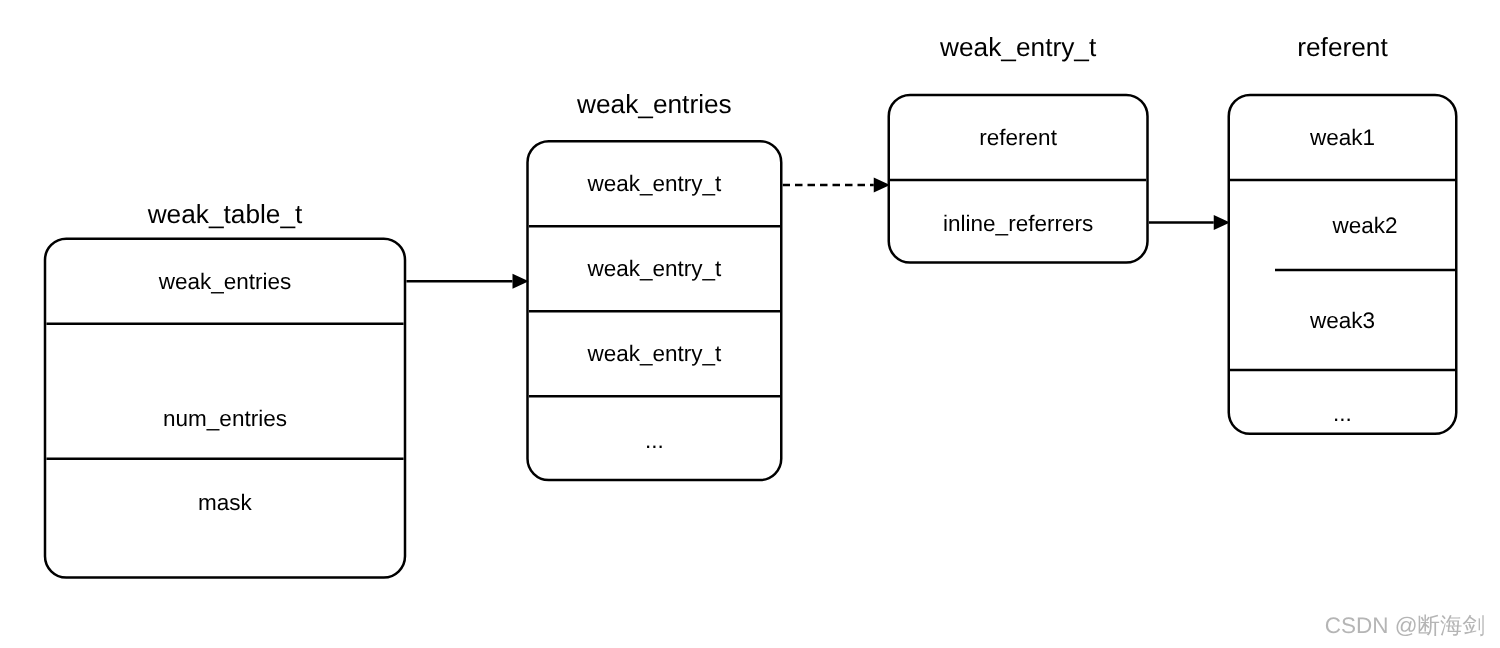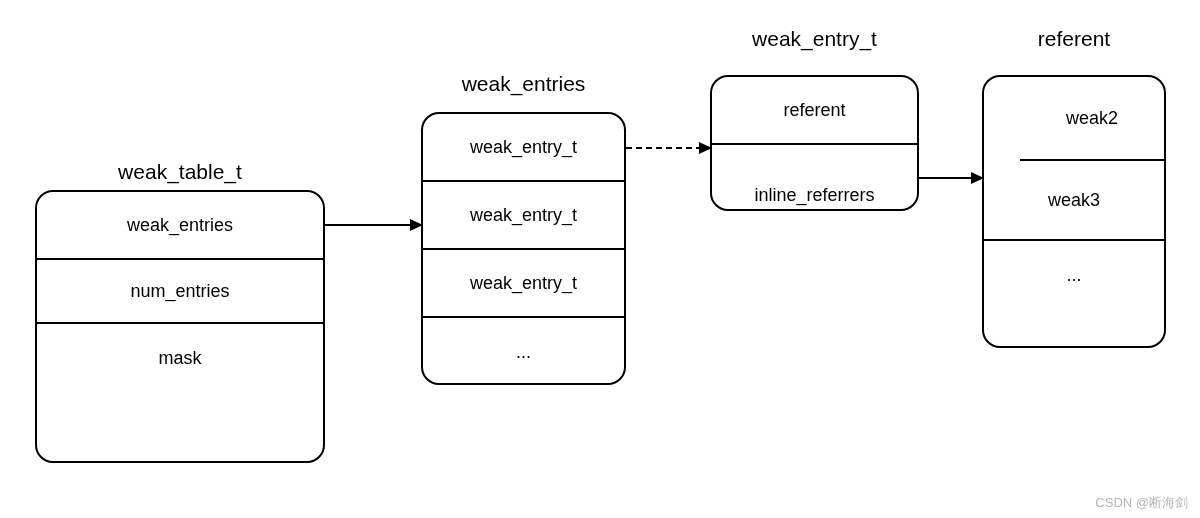"weak1" div.node-row { html: none -> <div>weak1</div> }
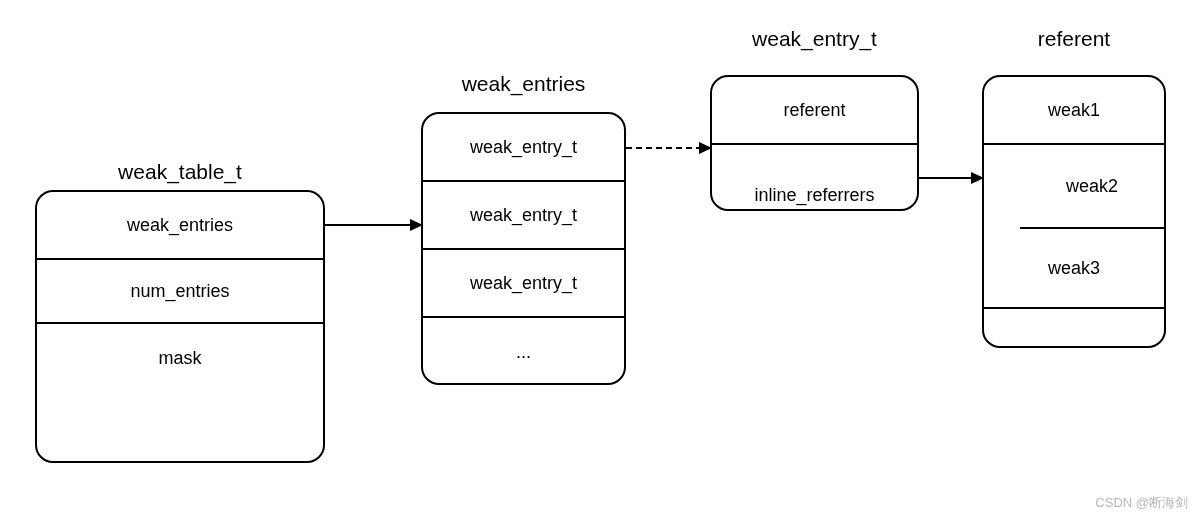"inline_referrers" div.node-row { margin-top: 16px -> none }
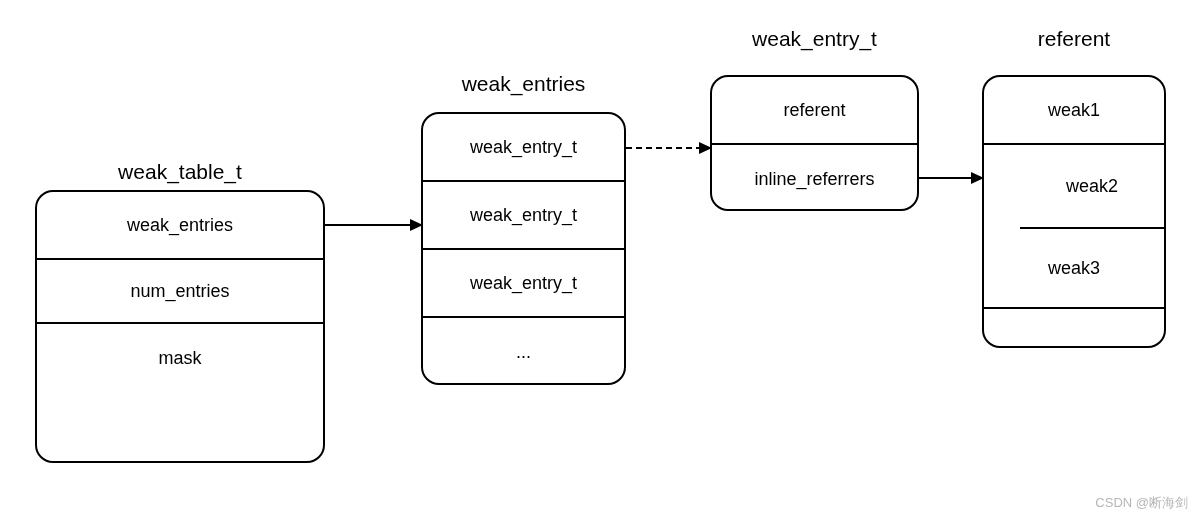"weak2" div.node-row { height: 84px -> 72px }
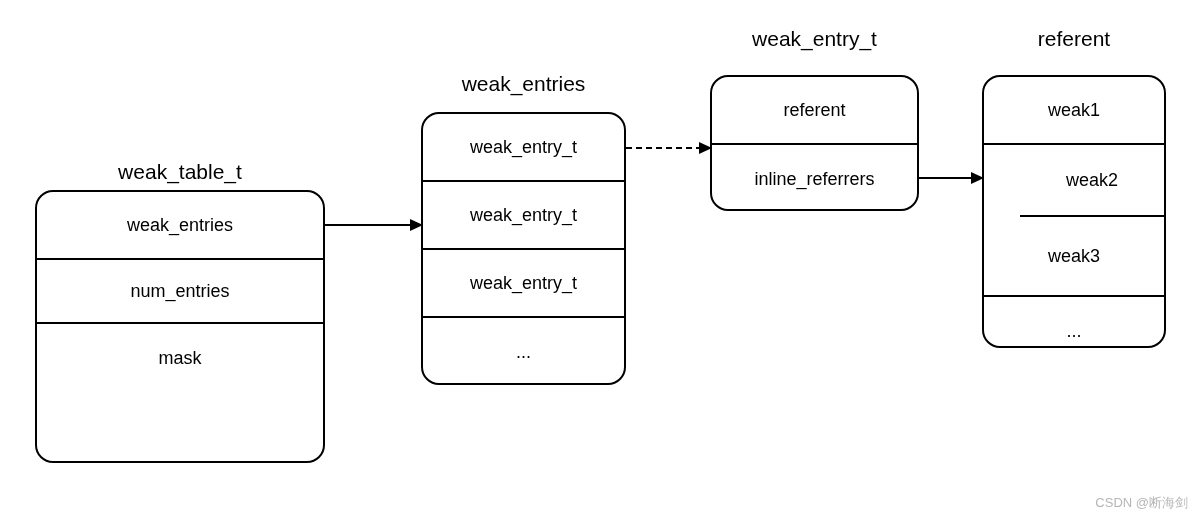"num_entries" div.node-row { margin-top: none -> 44px }
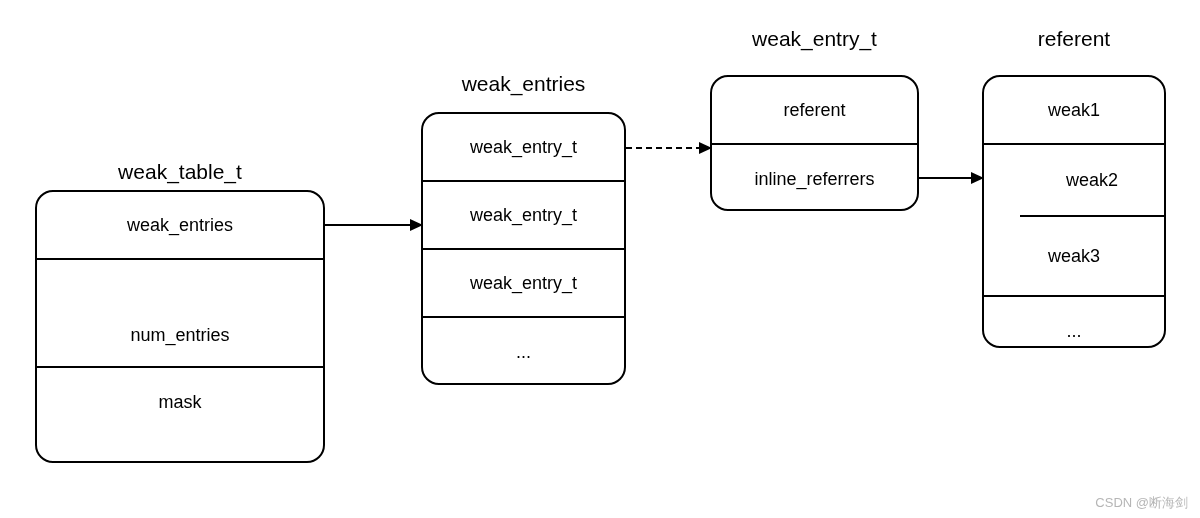"CSDN @断海剑" .watermark { font-size: 13px -> 18px }
